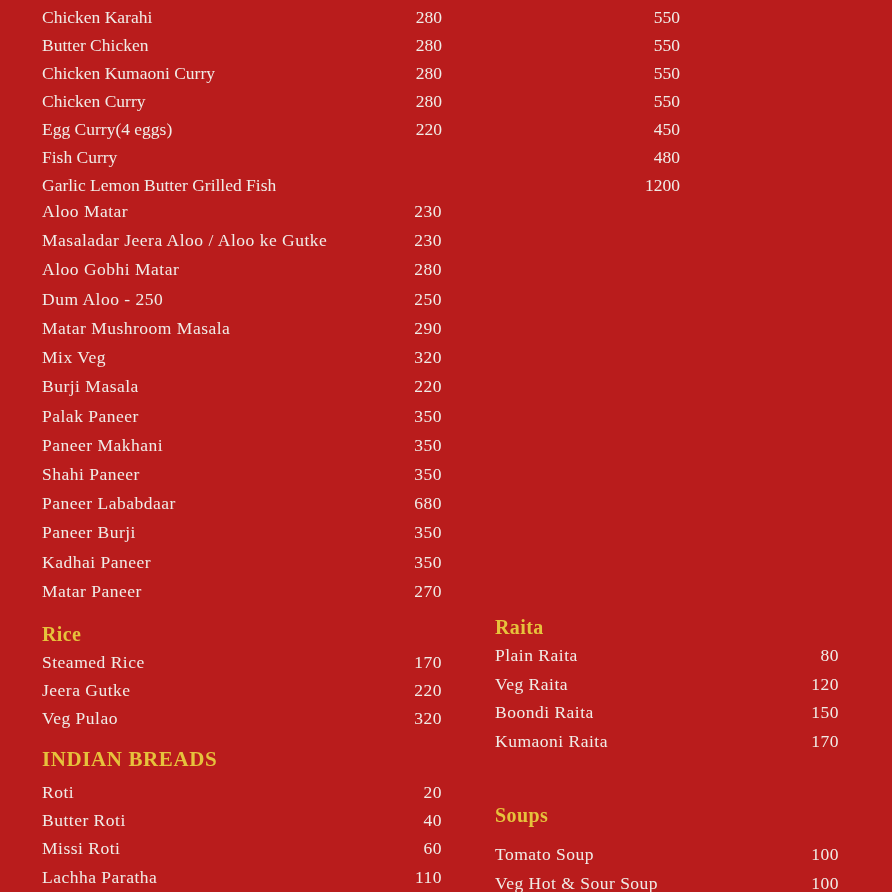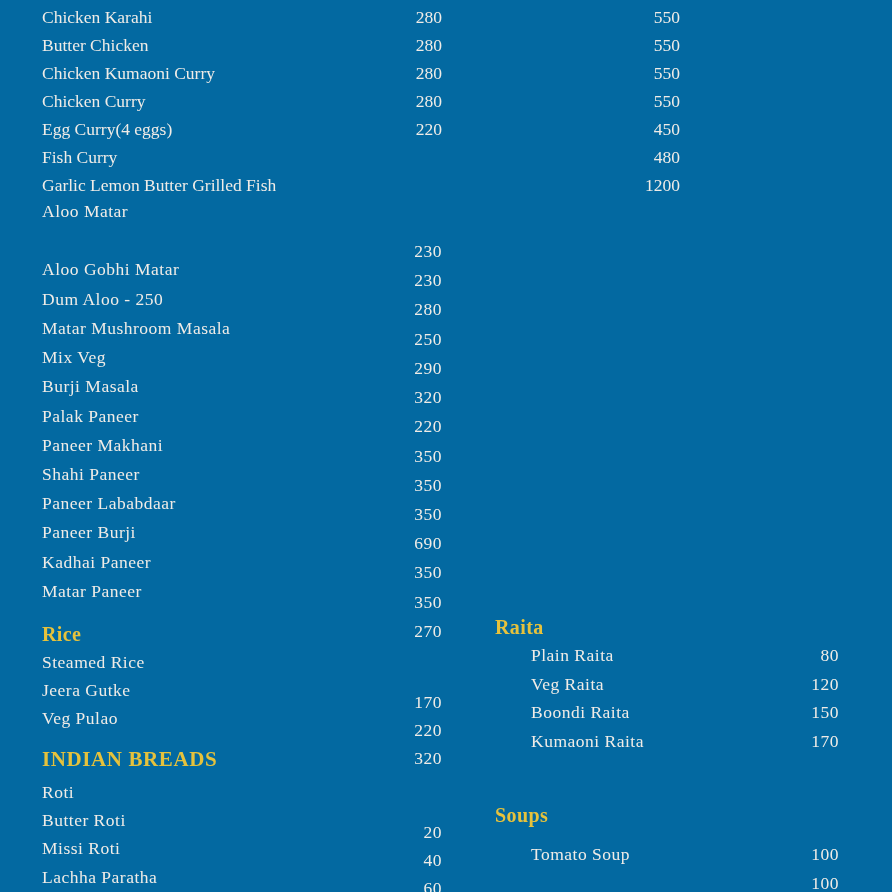"Chicken Karahi" .menu { background: #0369a1 -> #b91c1c }
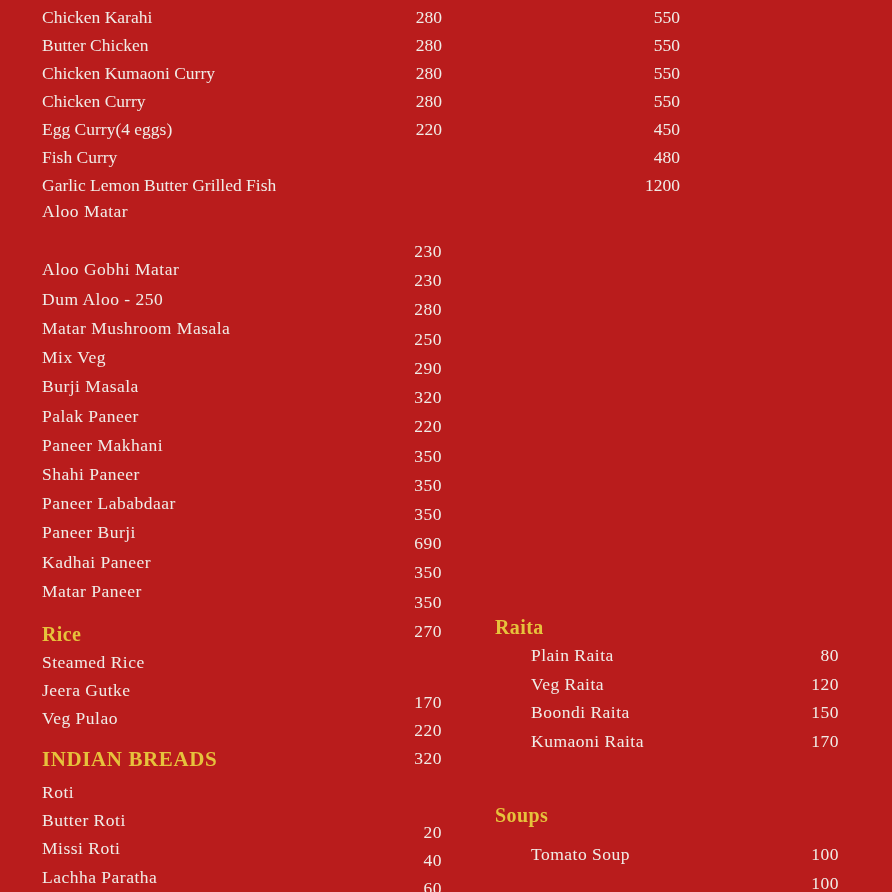"230" .pr { margin-top: 40px -> none }
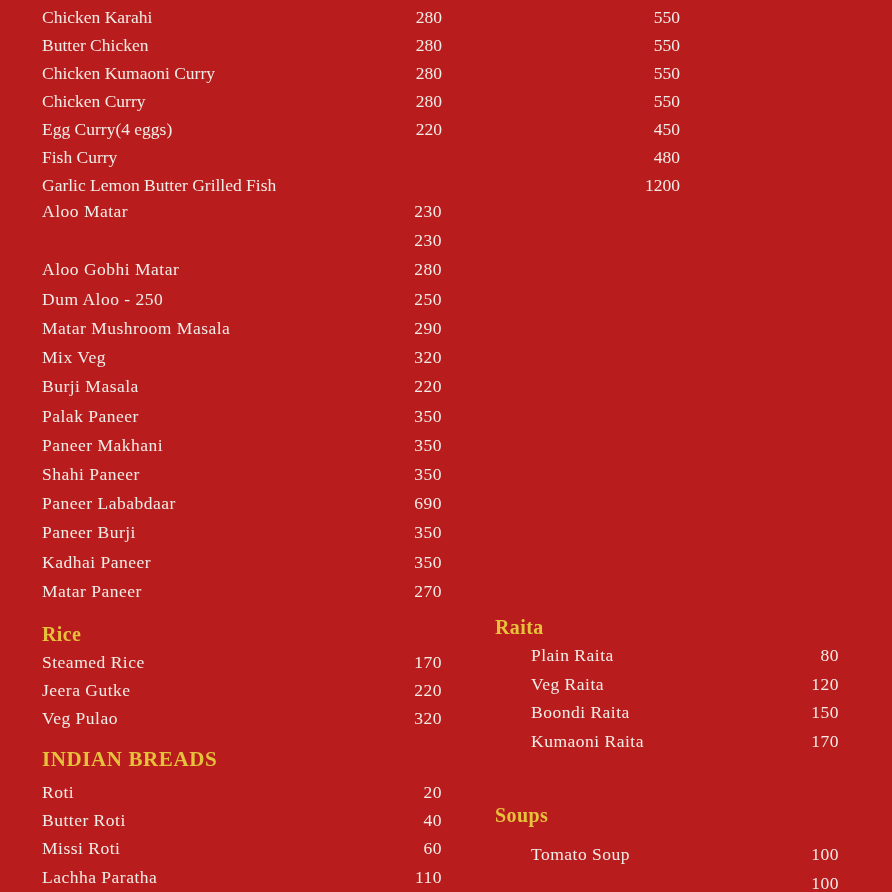"Masaladar Jeera Aloo / Aloo" span.nm { html: none -> <span>Masaladar Jeera Aloo / Aloo ke Gutke</span> }
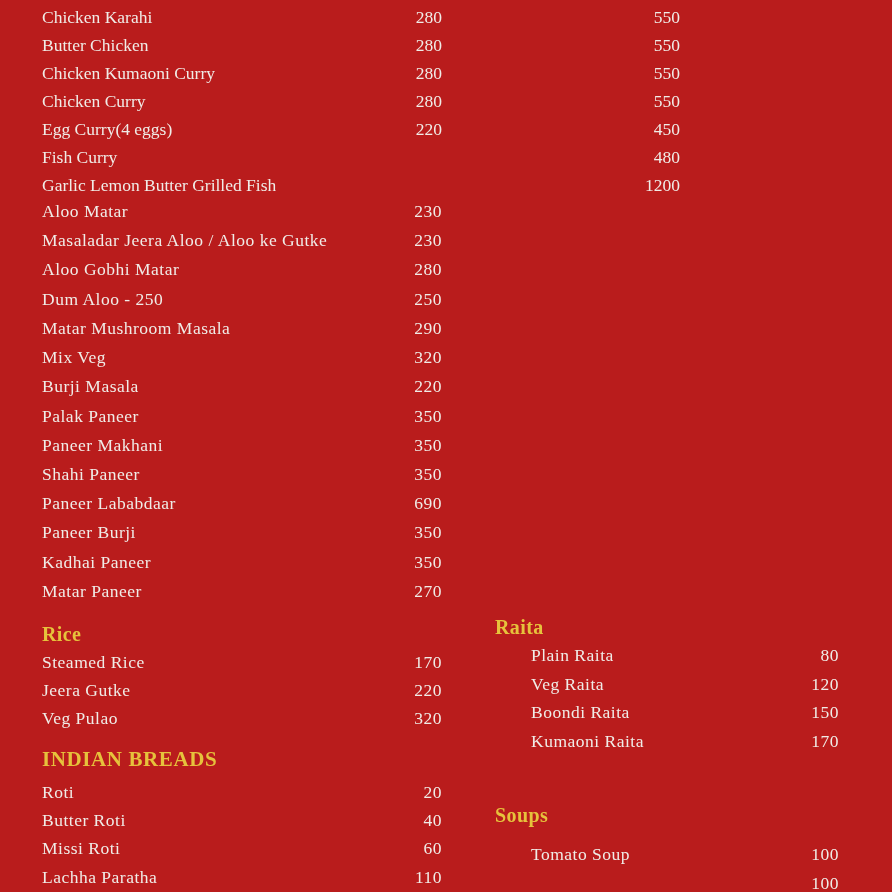"690" span.pr { text: 690 -> 680 }
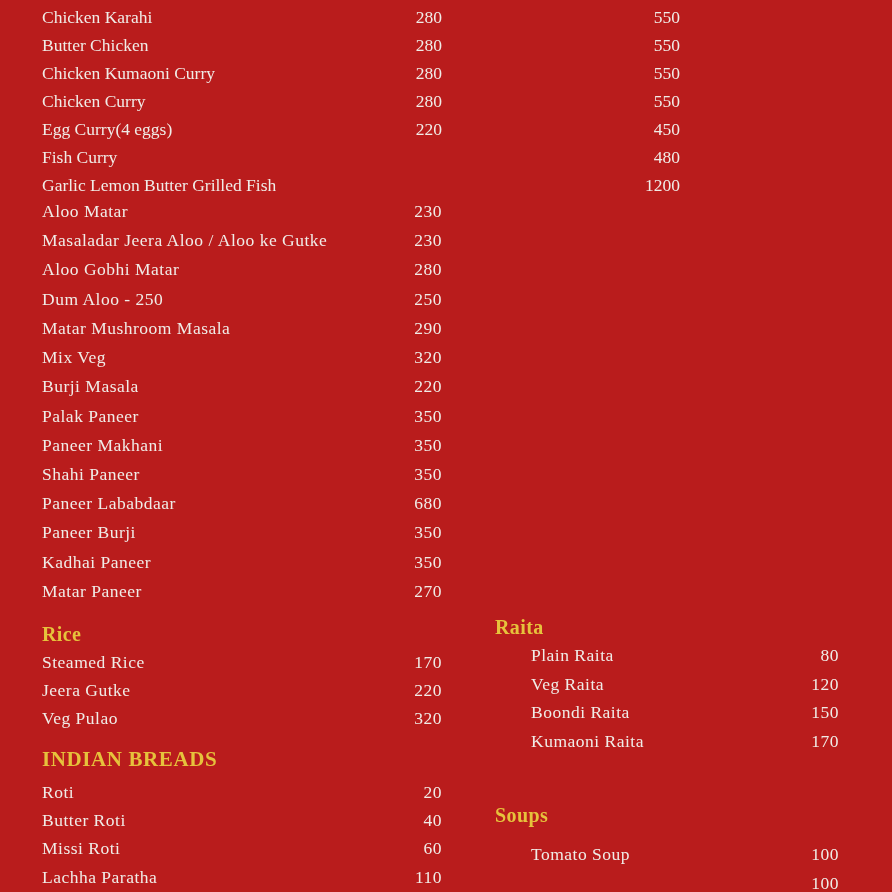"Plain Raita" .nm2 { margin-left: 36px -> none }
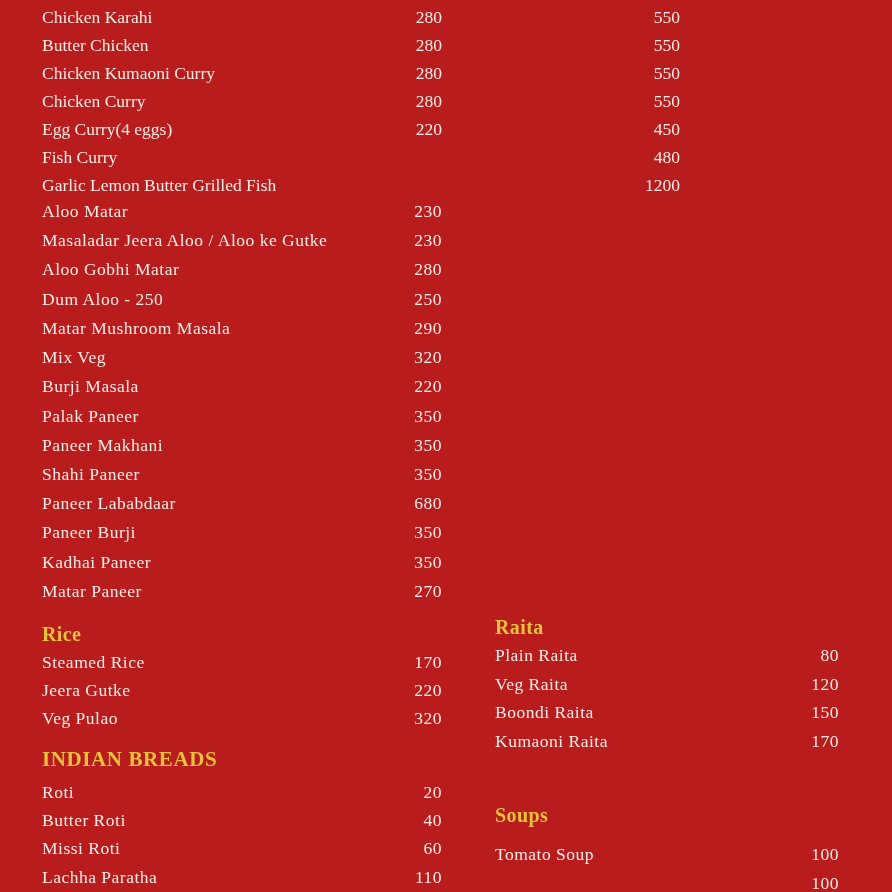"Veg Hot & Sour Soup" span.nm2 { html: none -> <span>Veg Hot &amp; Sour Soup</span> }
